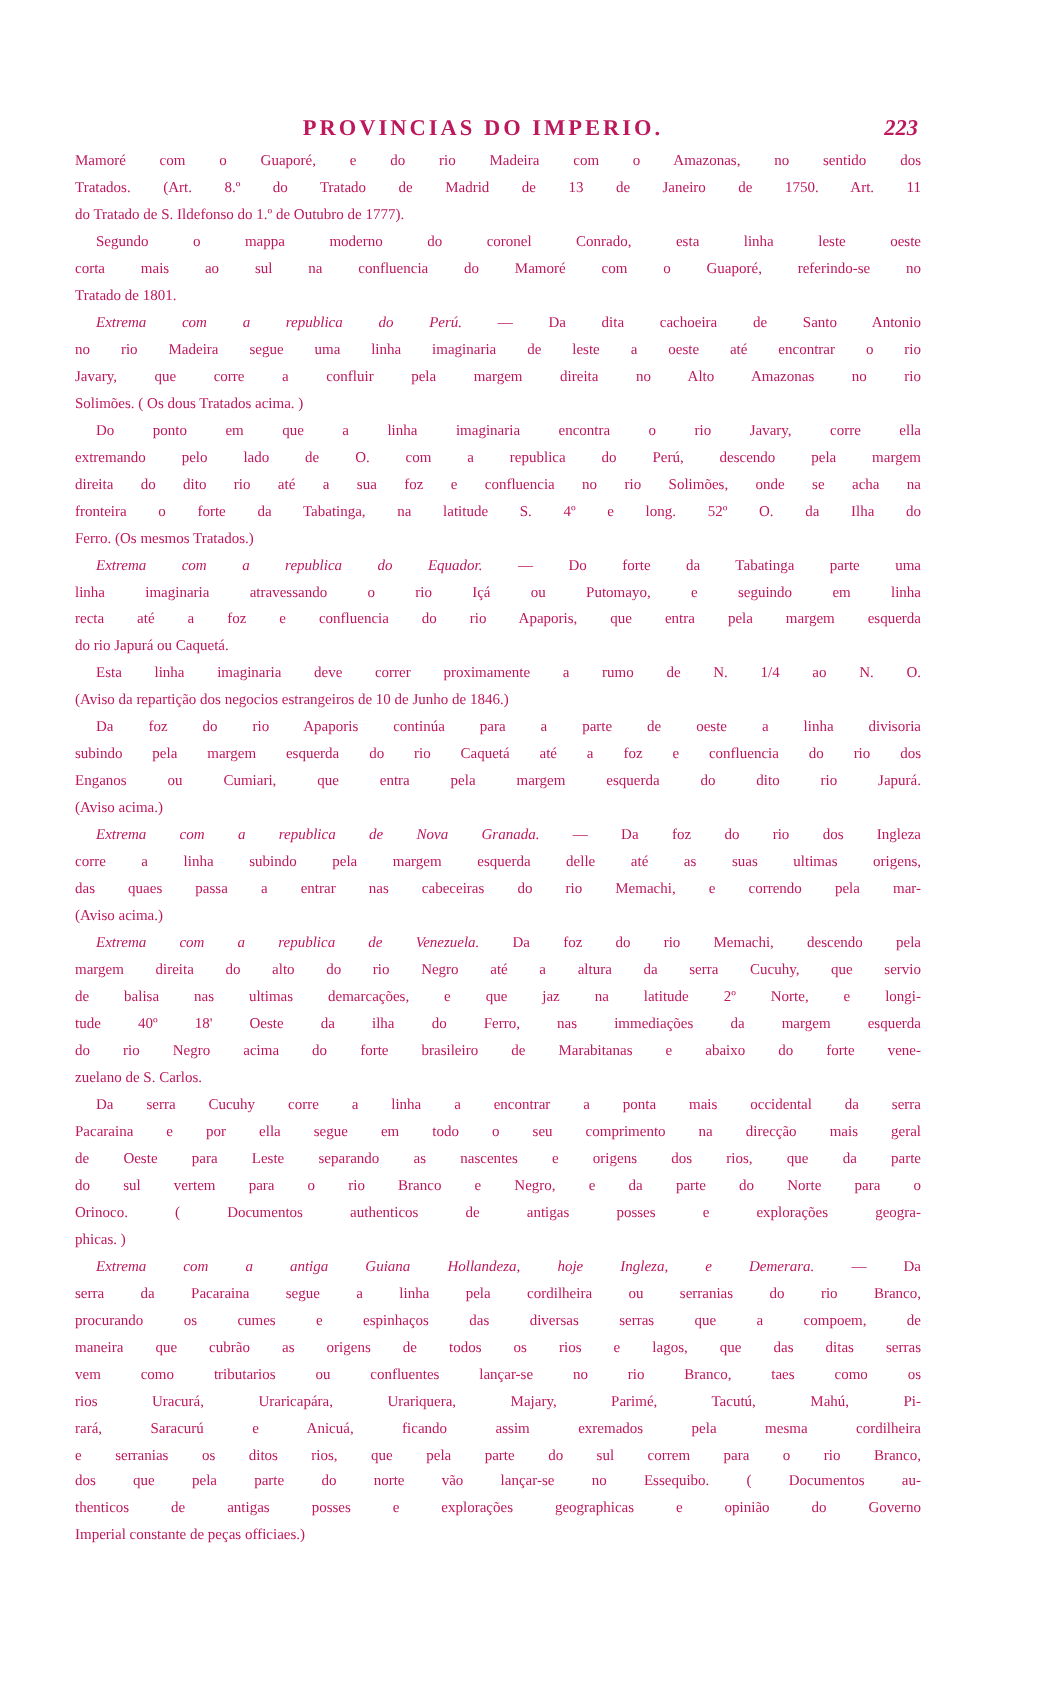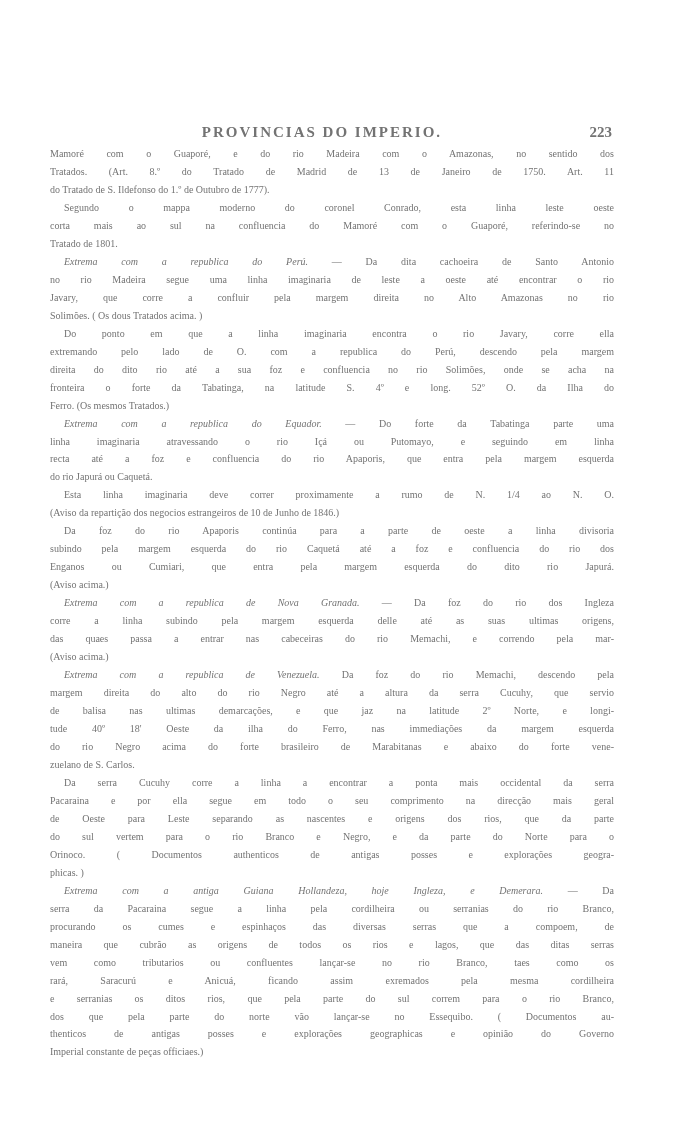"PROVINCIAS DO IMPERIO." .page { color: #737373 -> #be185d; margin-top: 46px -> none }
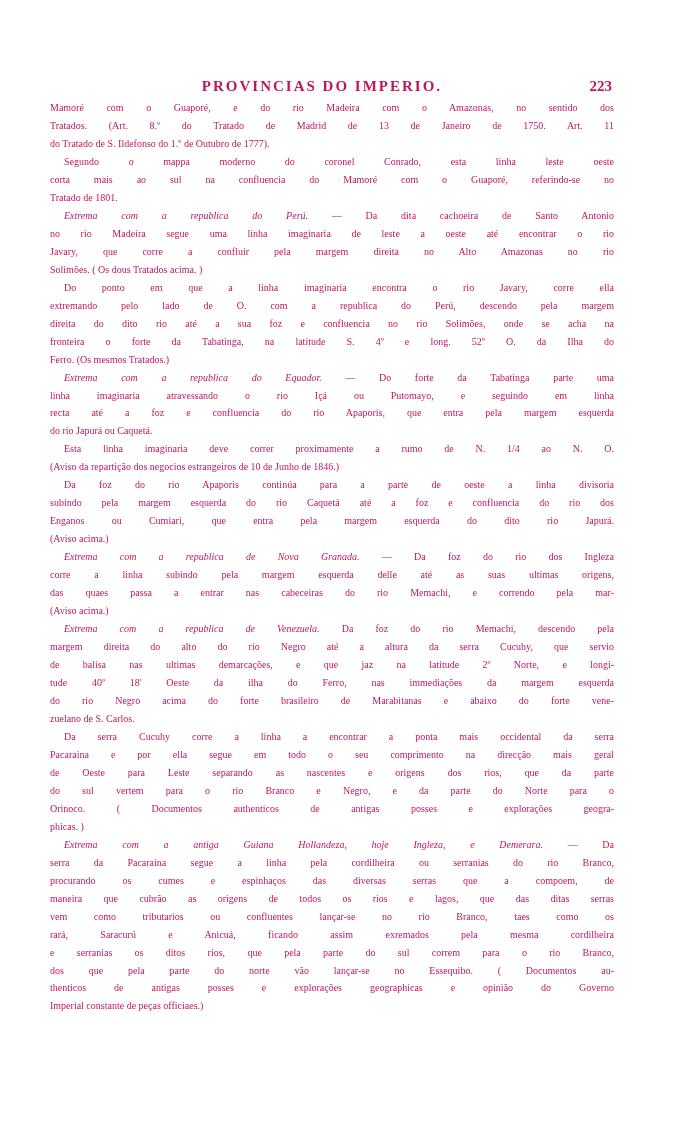"223" .page-number { font-style: none -> italic }
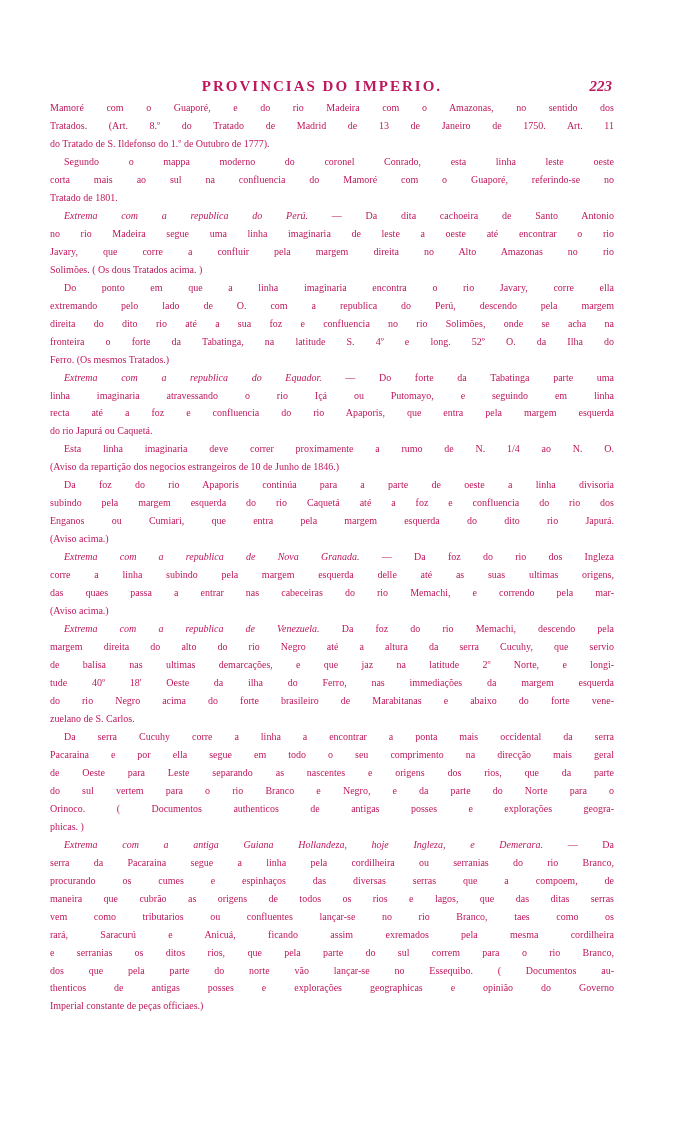"rios Uracurá, Uraricapára, Urariquera," span.line { html: none -> <span><span>rios Uracurá, Uraricapára, Urariquera, Majary, Parimé, Tacutú, Mahú, Pi-</span></span> }
